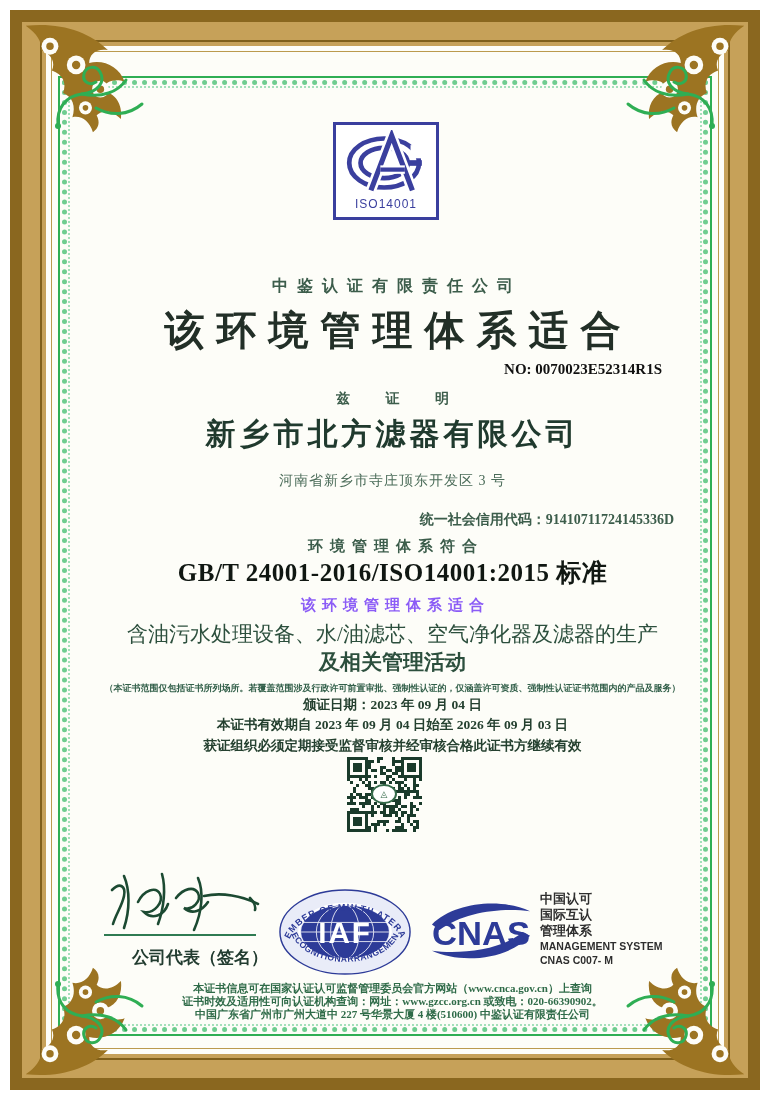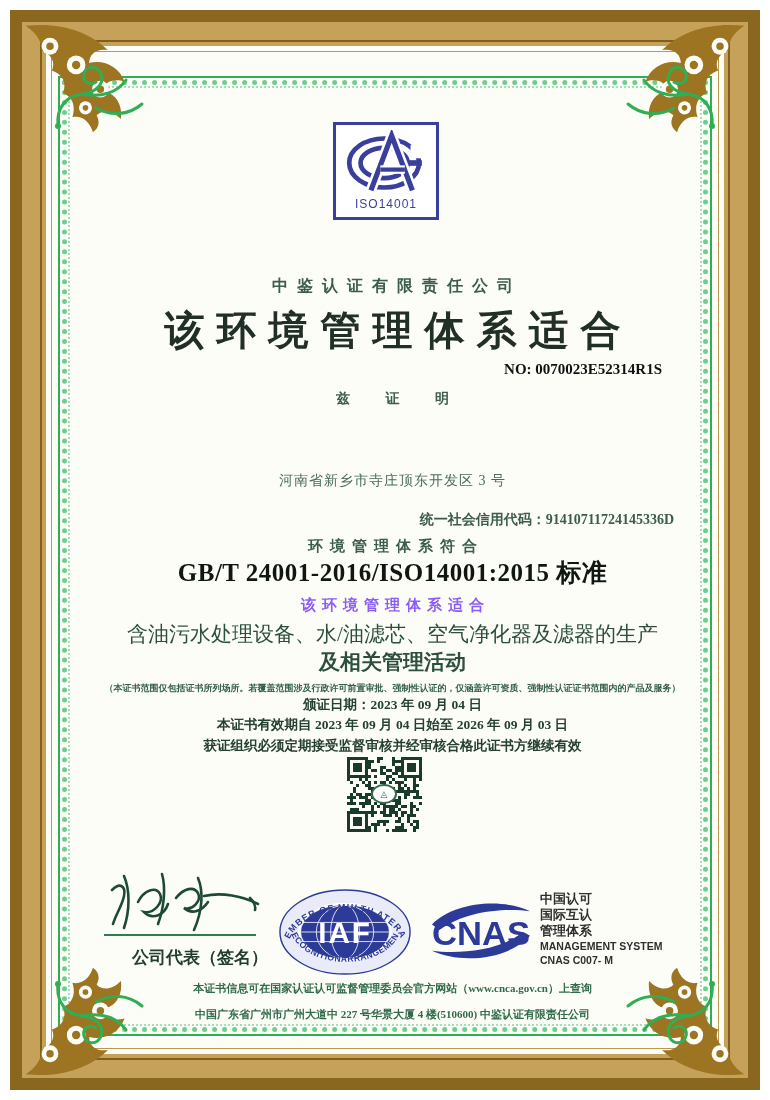"新乡市北方滤器有限公司" div.abs { html: none -> <div>新乡市北方滤器有限公司</div> }
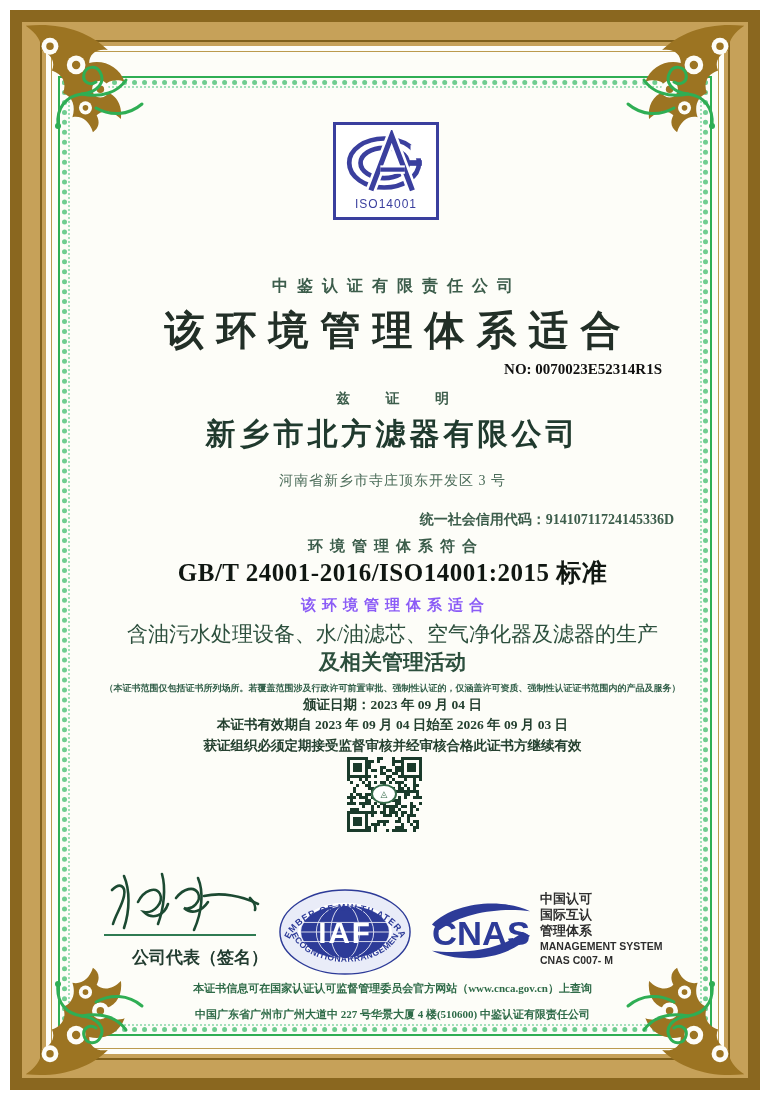"证书时效及适用性可向认证机构查询：网址：www.gzcc.org.cn" div.abs { html: none -> <div>证书时效及适用性可向认证机构查询：网址：www.gzcc.org.cn 或致电：020-66390902。</div> }
